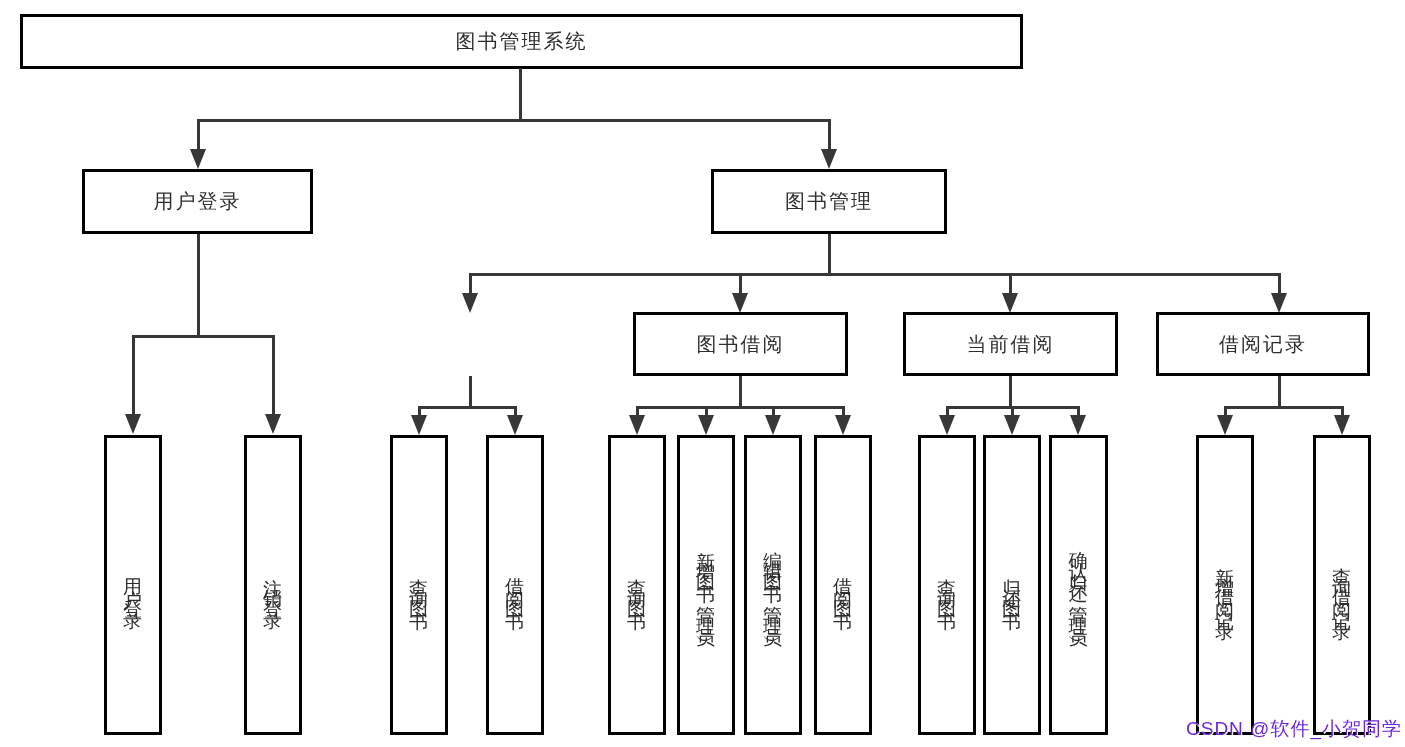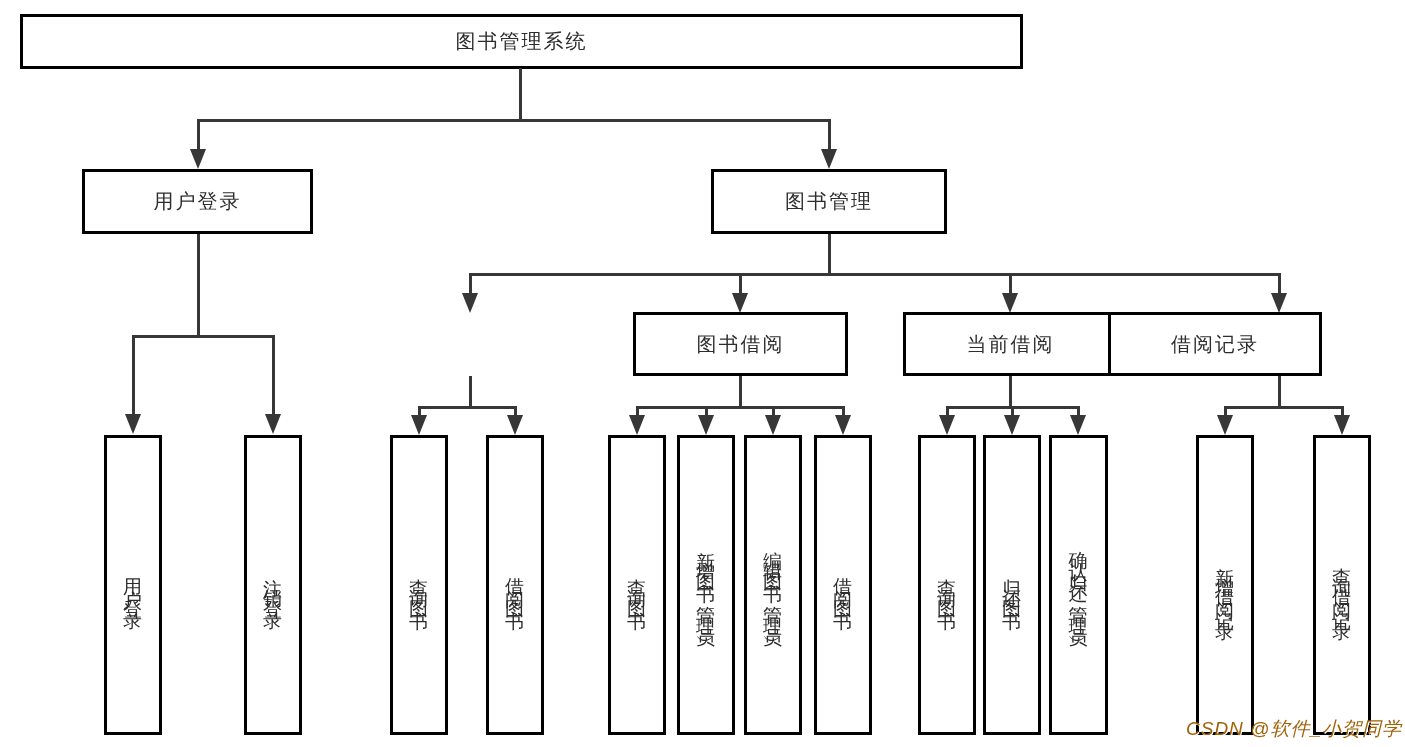"借阅记录" div.box { left: 1108px -> 1156px }
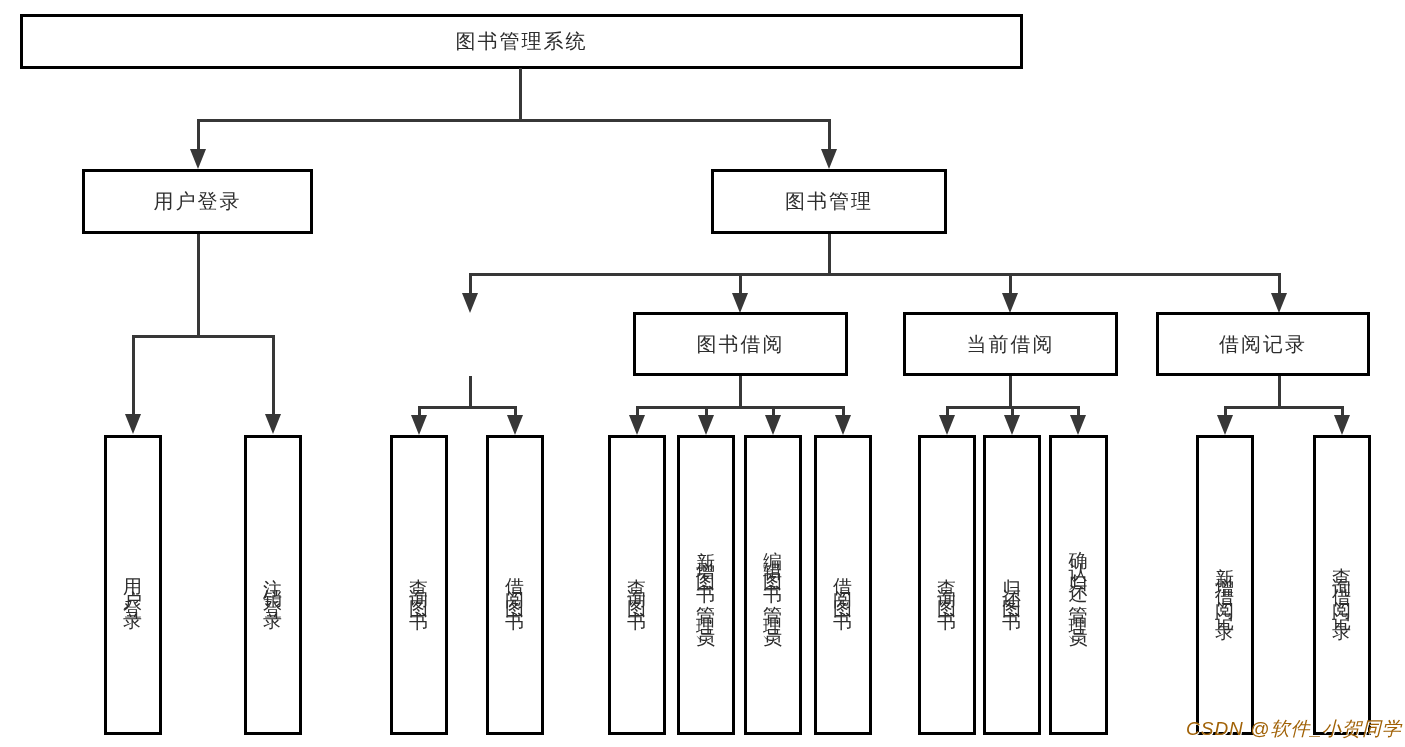"CSDN @软件_小贺同学" .watermark { color: #a16207 -> #6d28d9; font-style: italic -> none }
